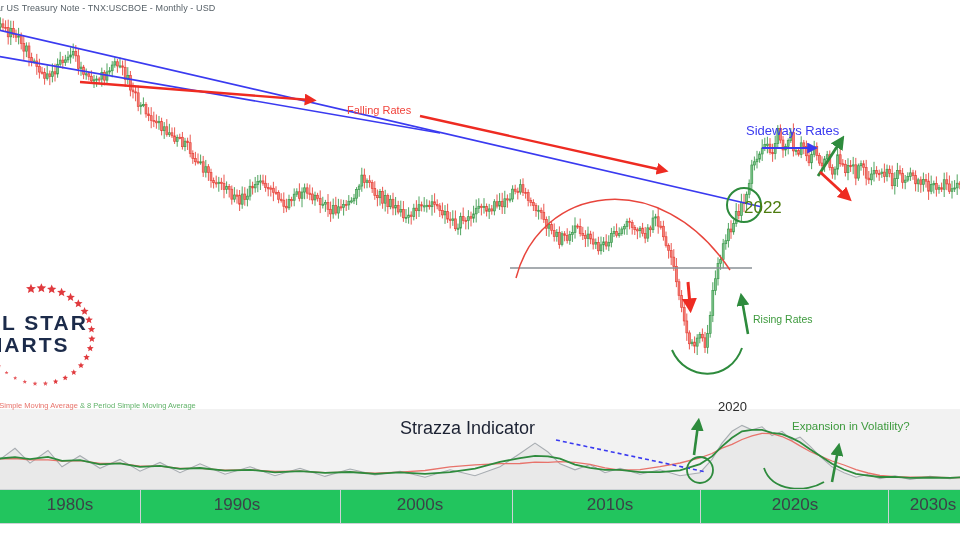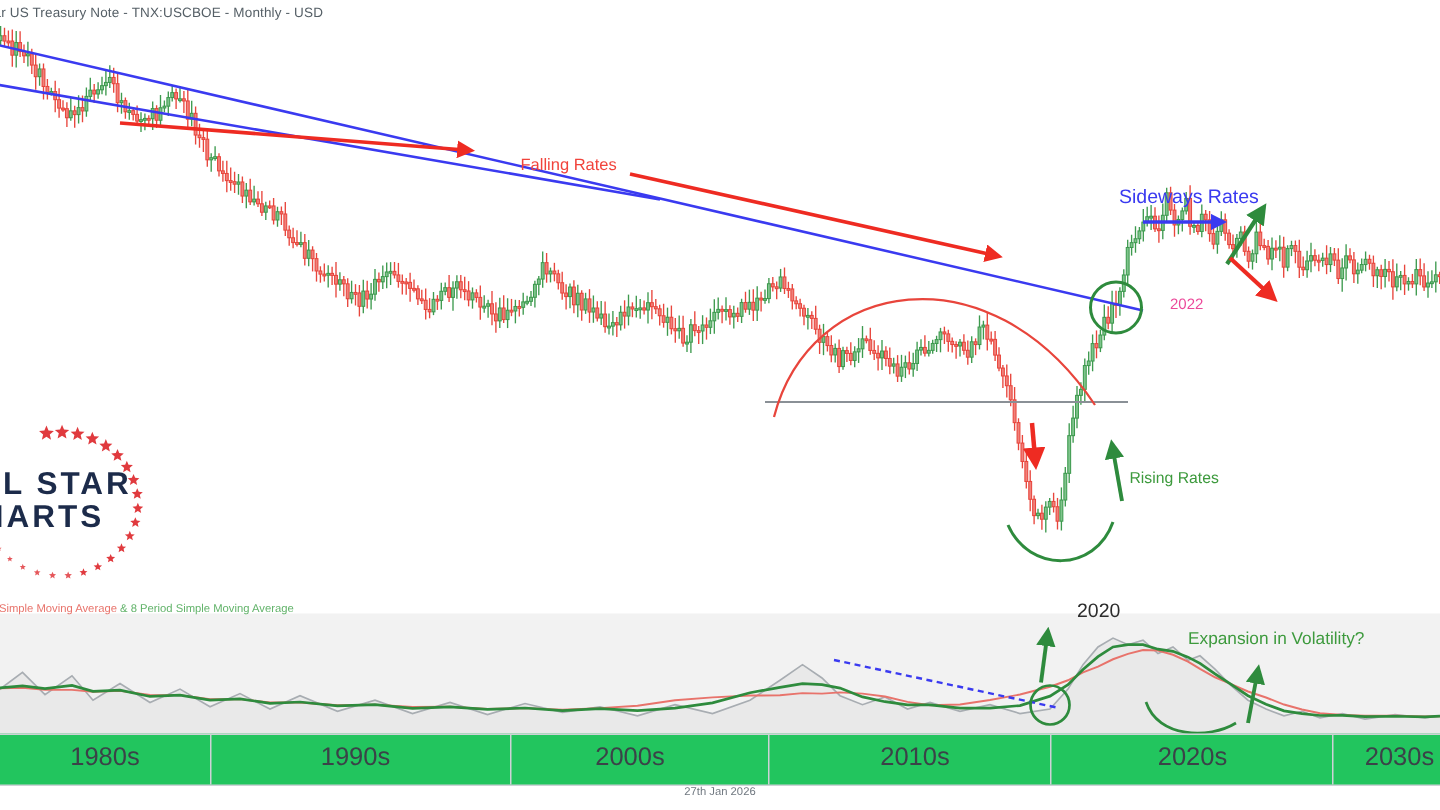"2022" #anno-2022 { color: #ec4899 -> #4d7c0f; font-size: 10px -> 17px; left: 780px -> 744px }
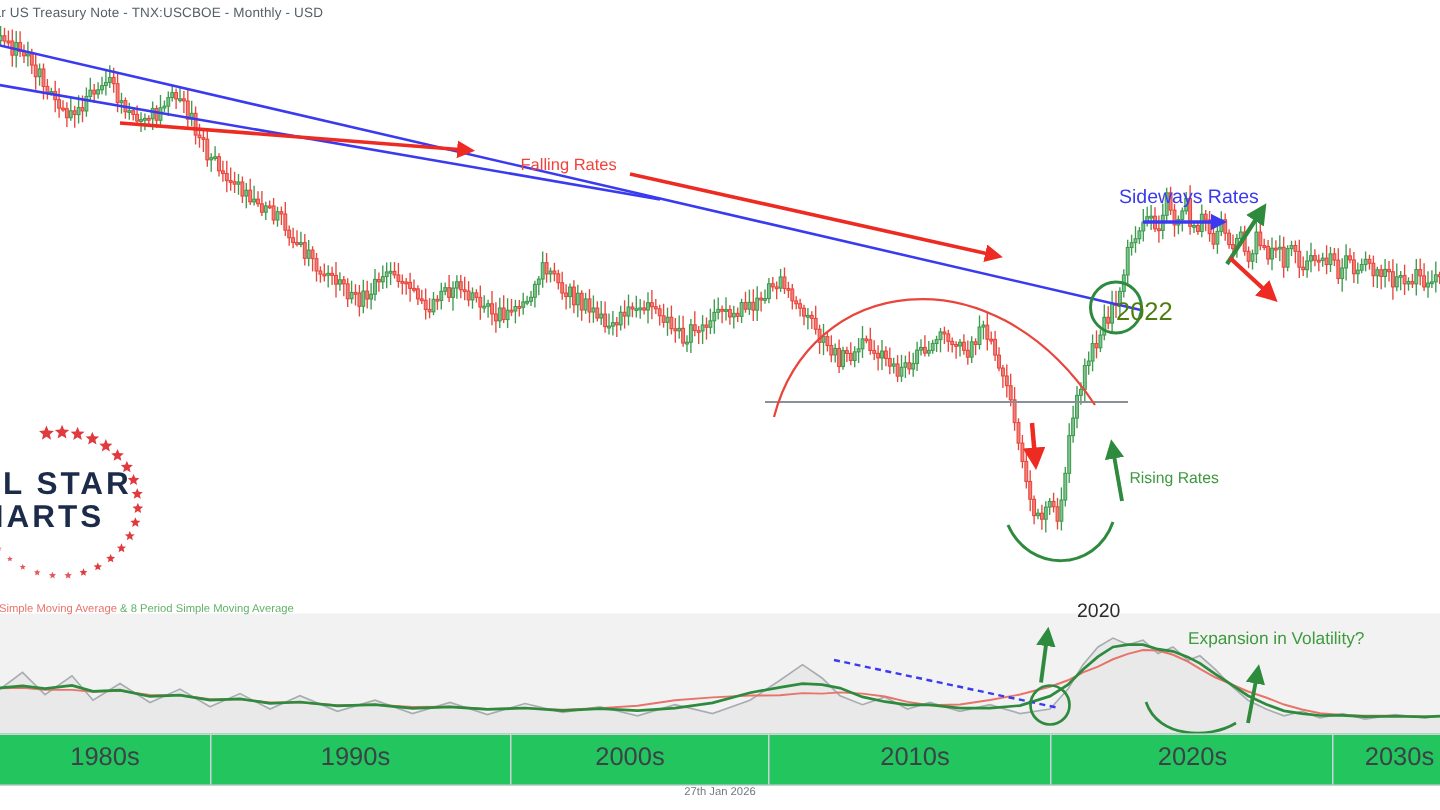"Strazza Indicator" div.abs { html: none -> <div>Strazza Indicator</div> }
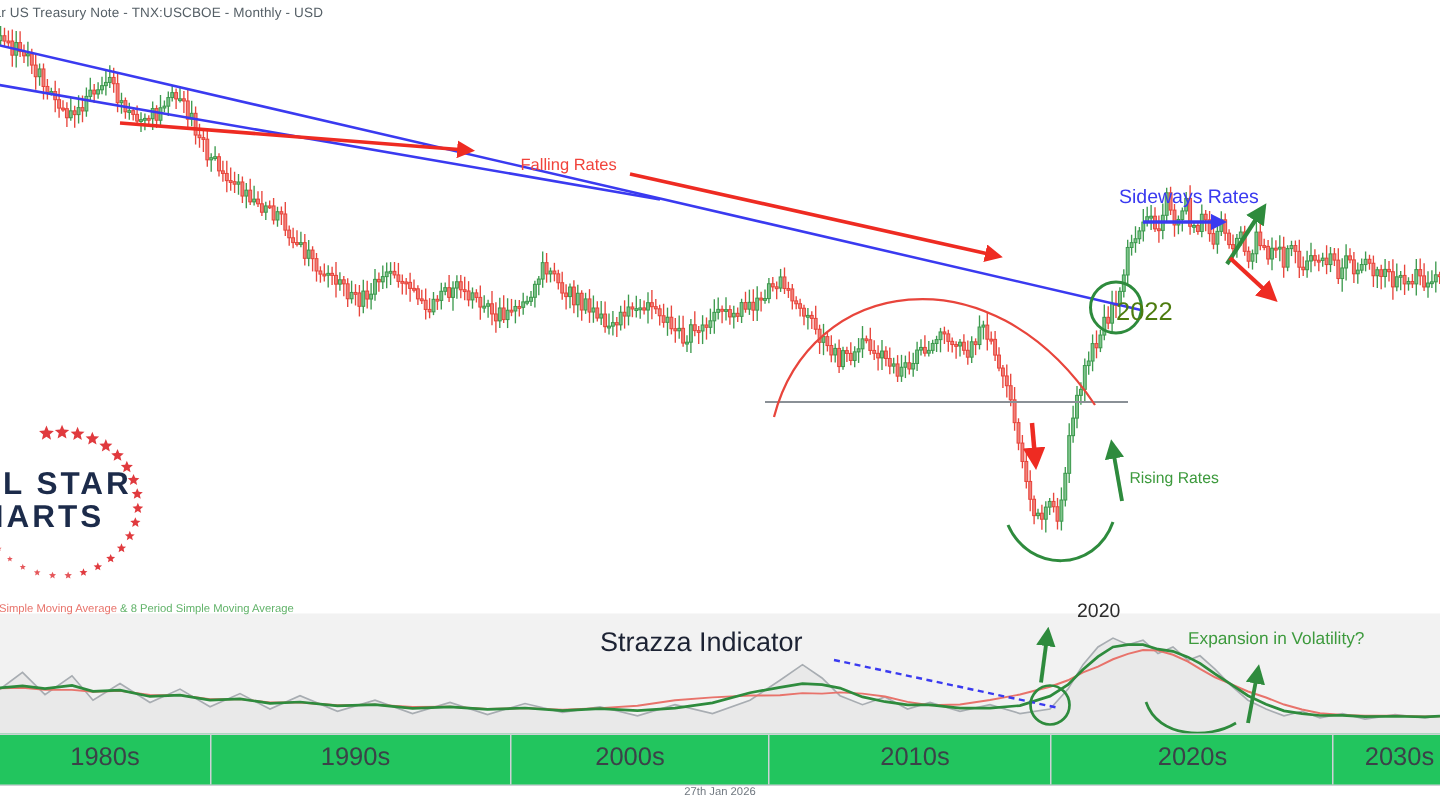"27th Jan 2026" div.abs { html: <div>27th Jan 2026</div> -> none }
